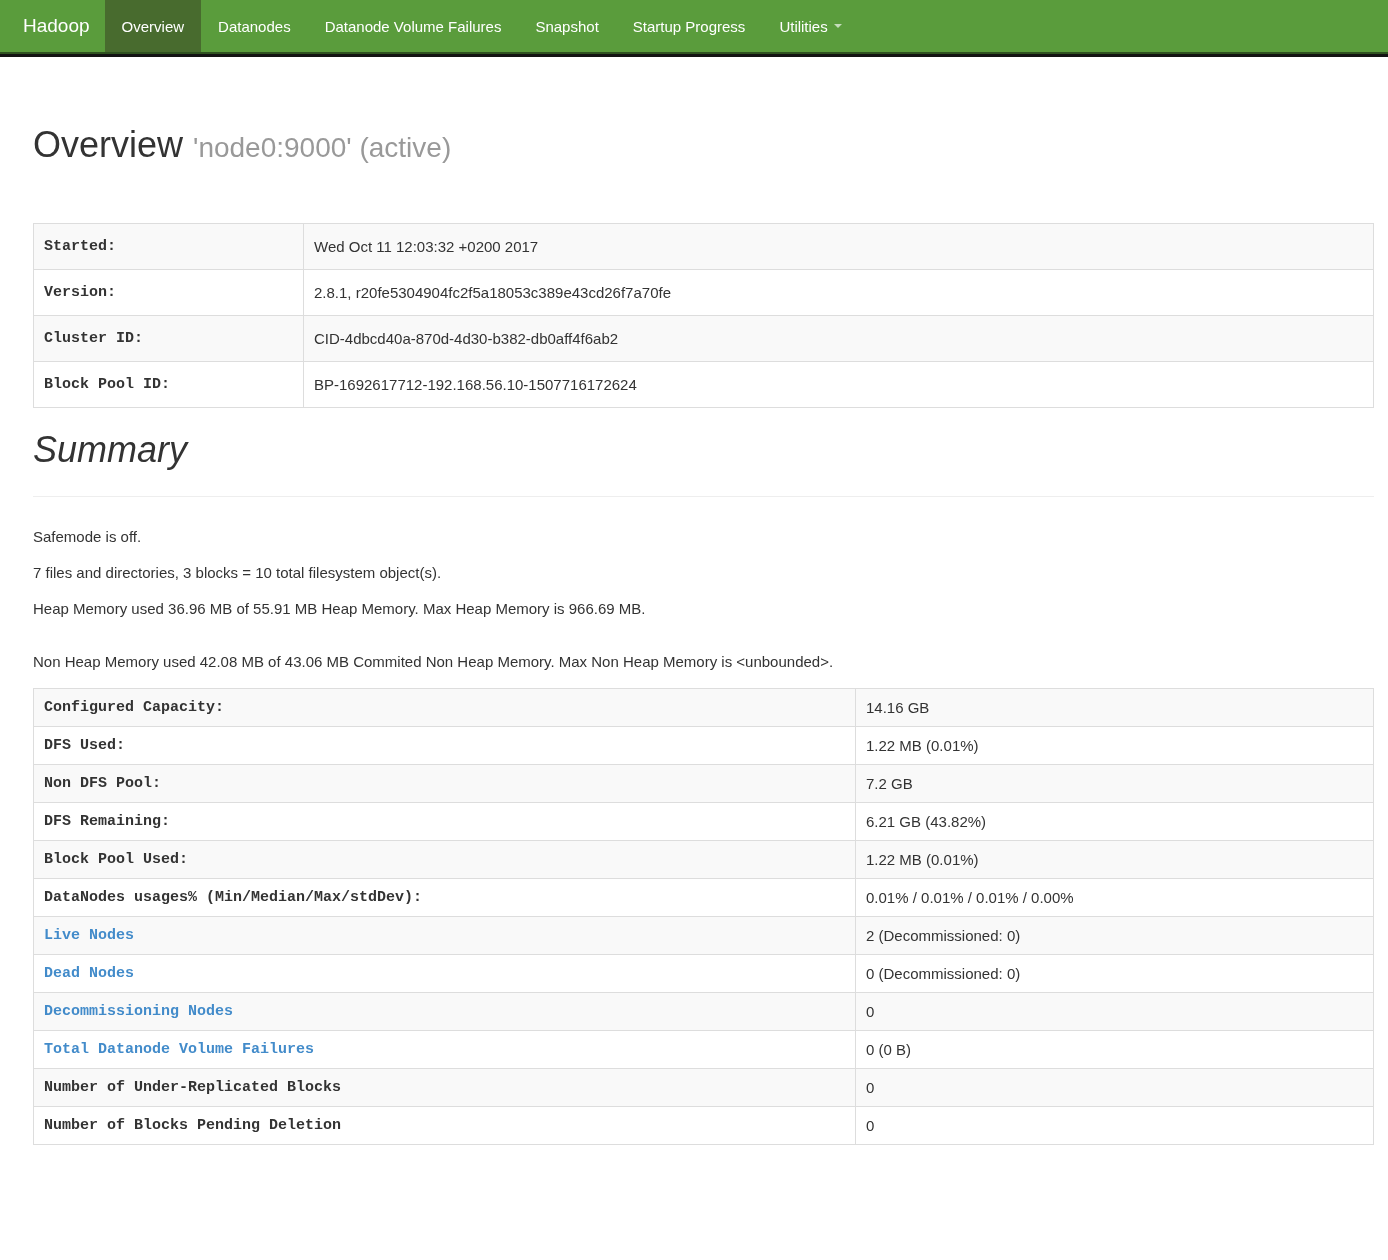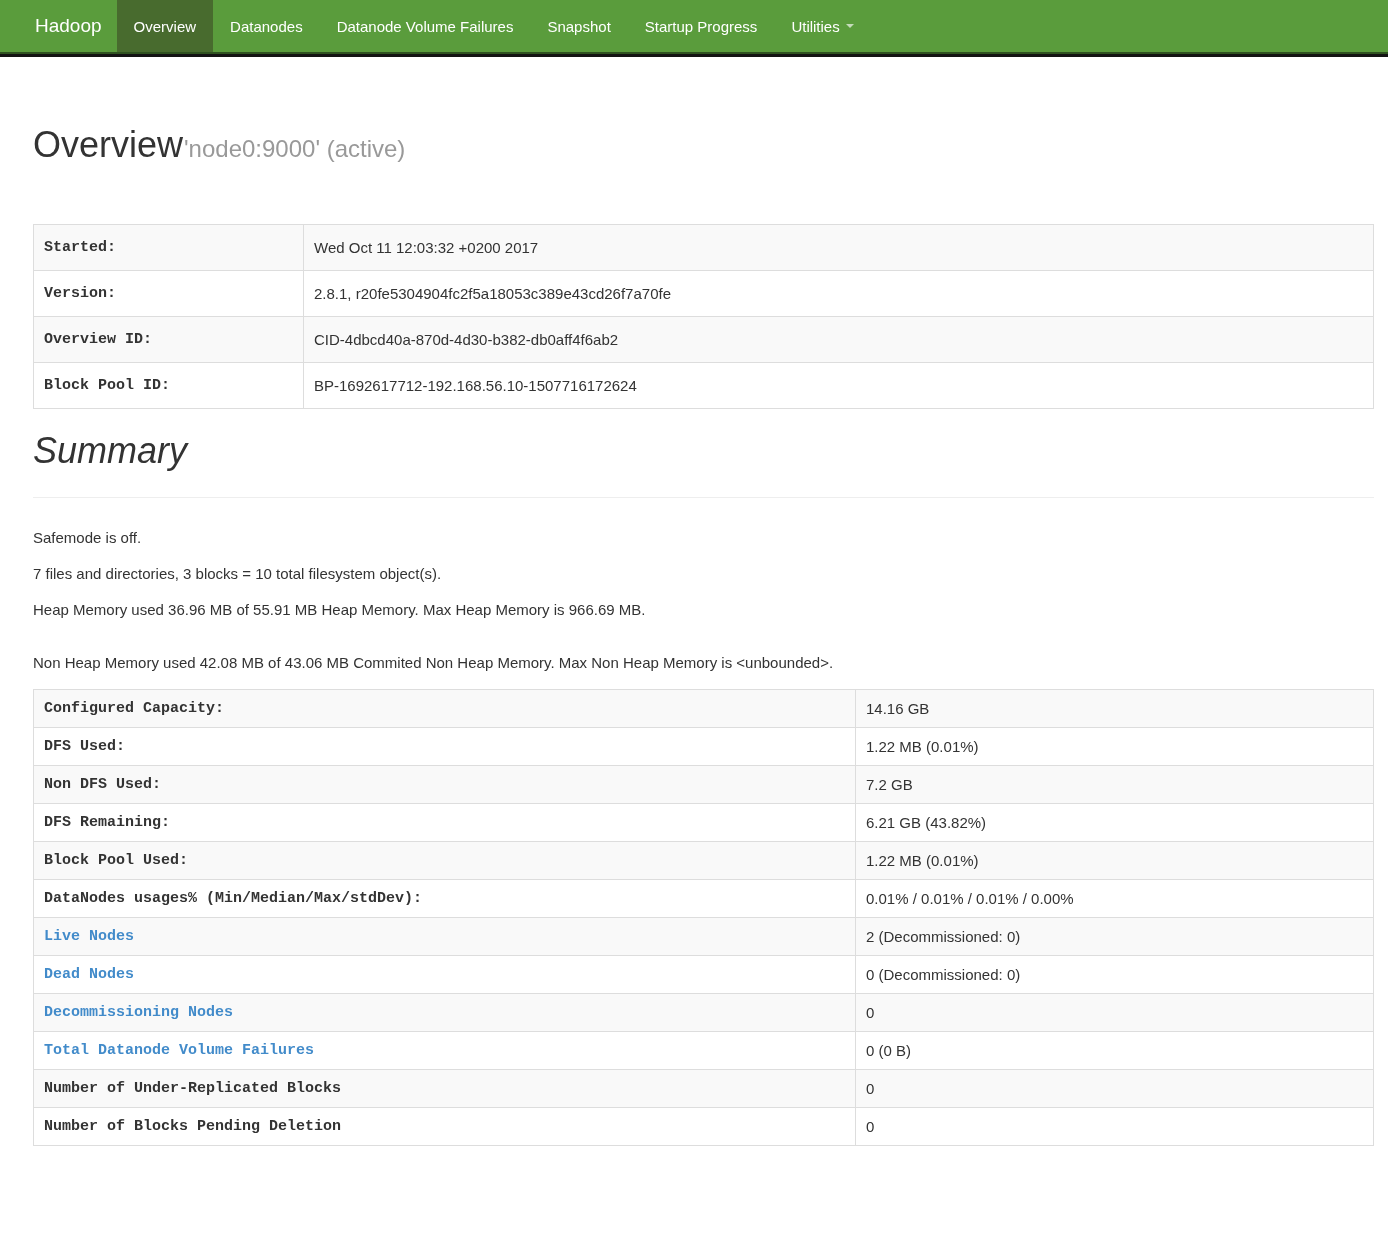"Hadoop" .navbar { padding-left: 20px -> 8px }
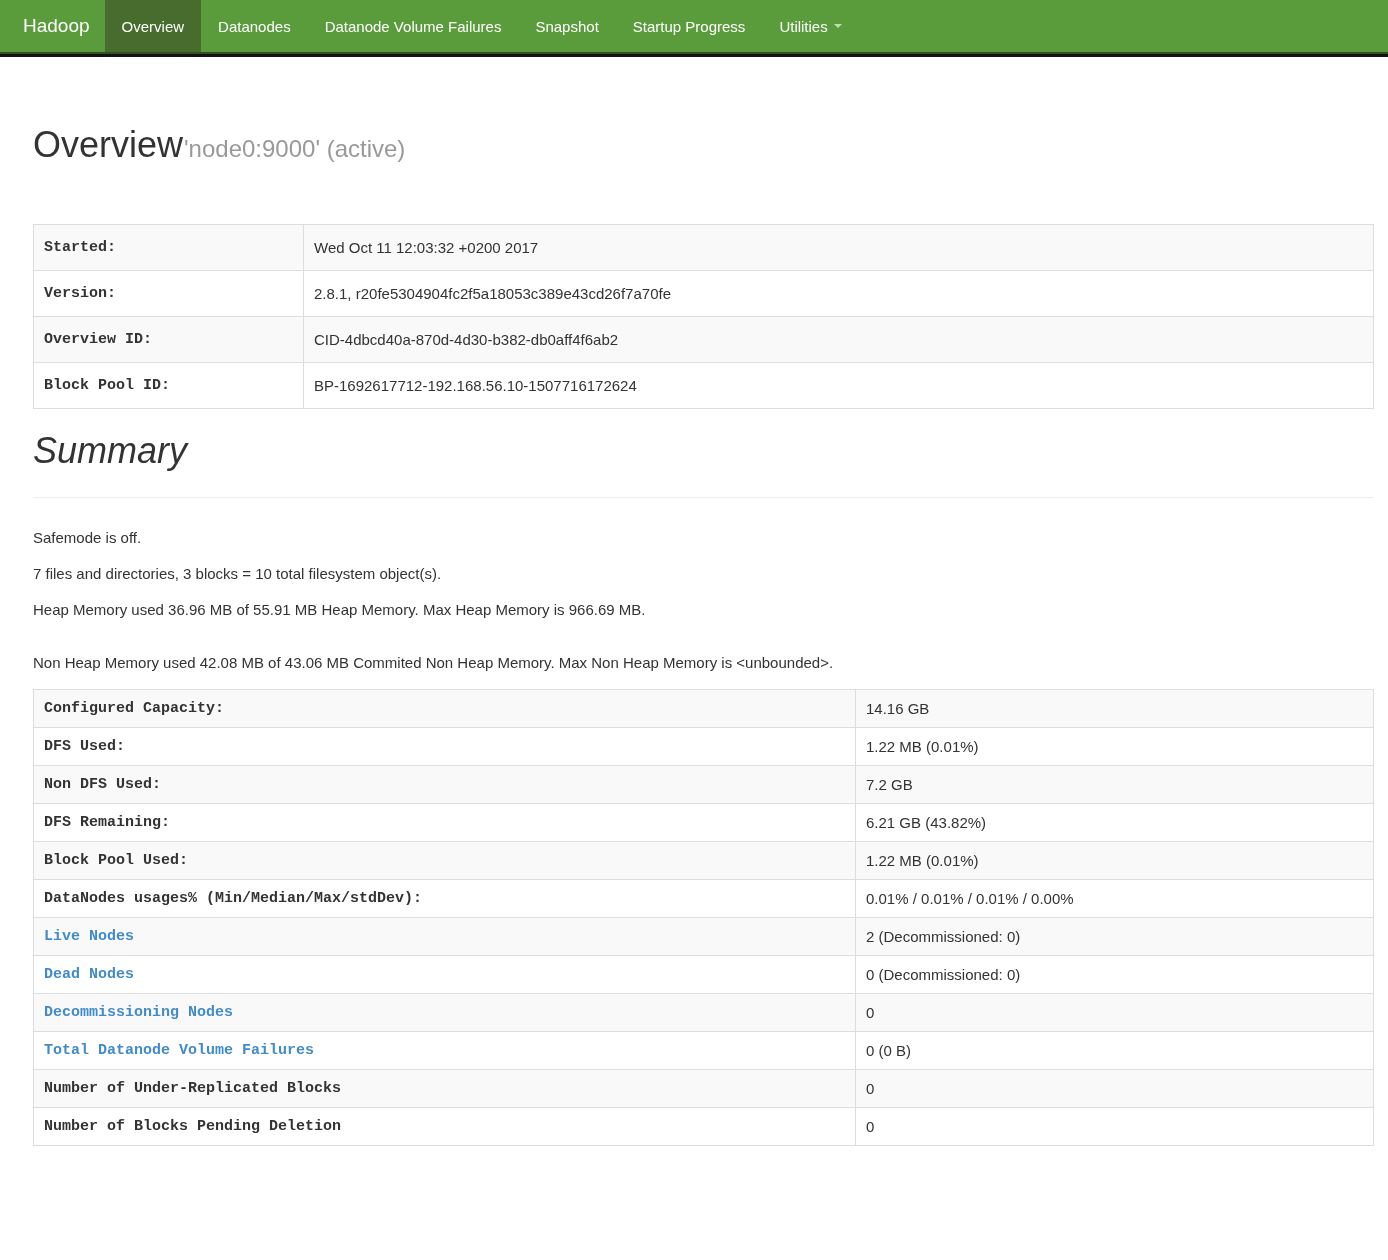"'node0:9000' (active)" h1 small { font-size: 24px -> 28px; margin-left: 1px -> 10px }
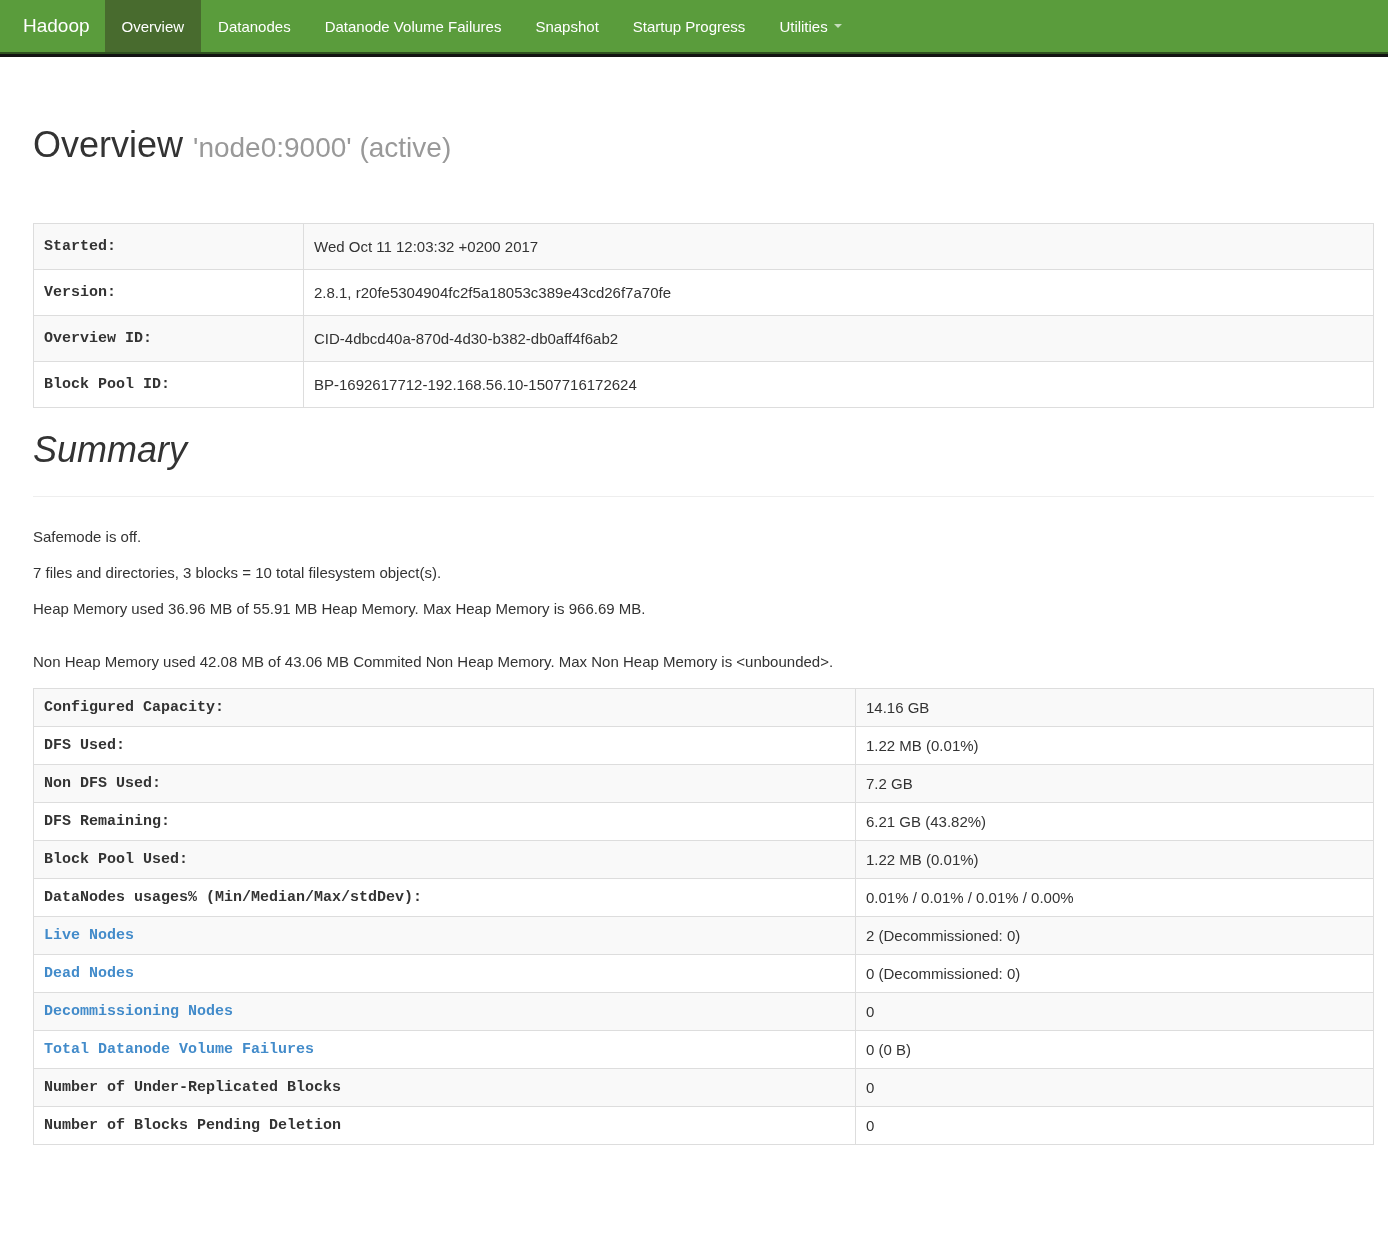"Overview ID:" th { text: Overview -> Cluster }
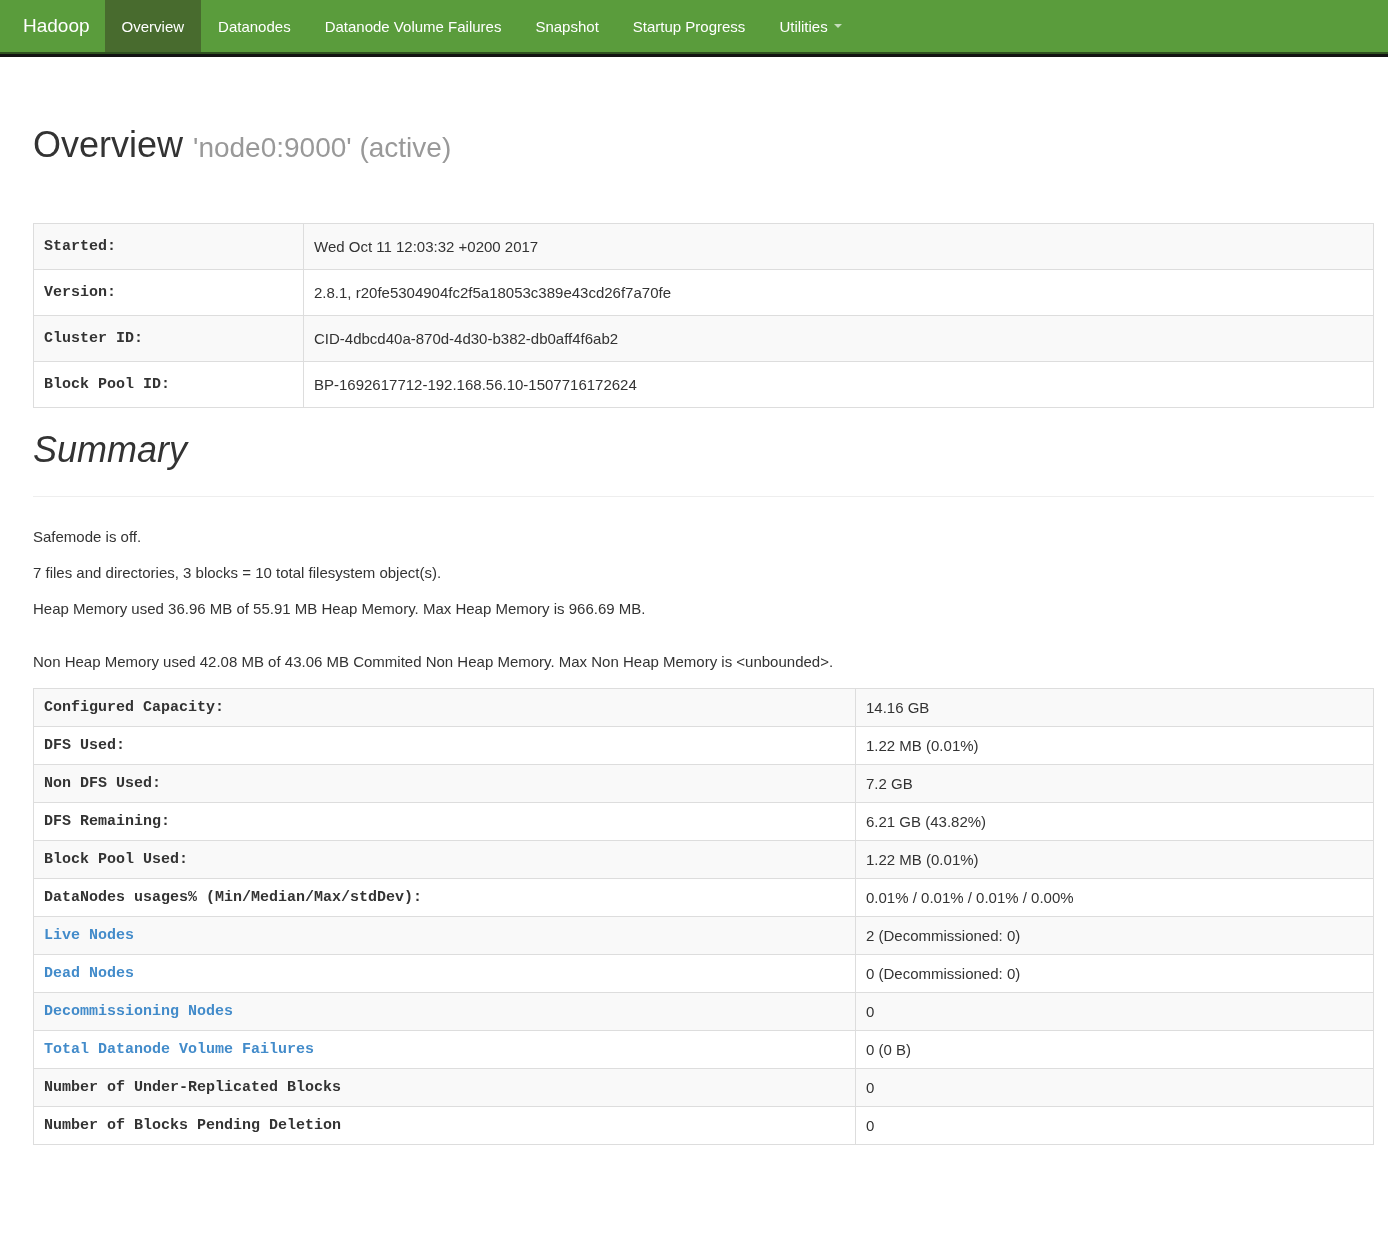"Non DFS Used:" th { text: Used -> Pool }
